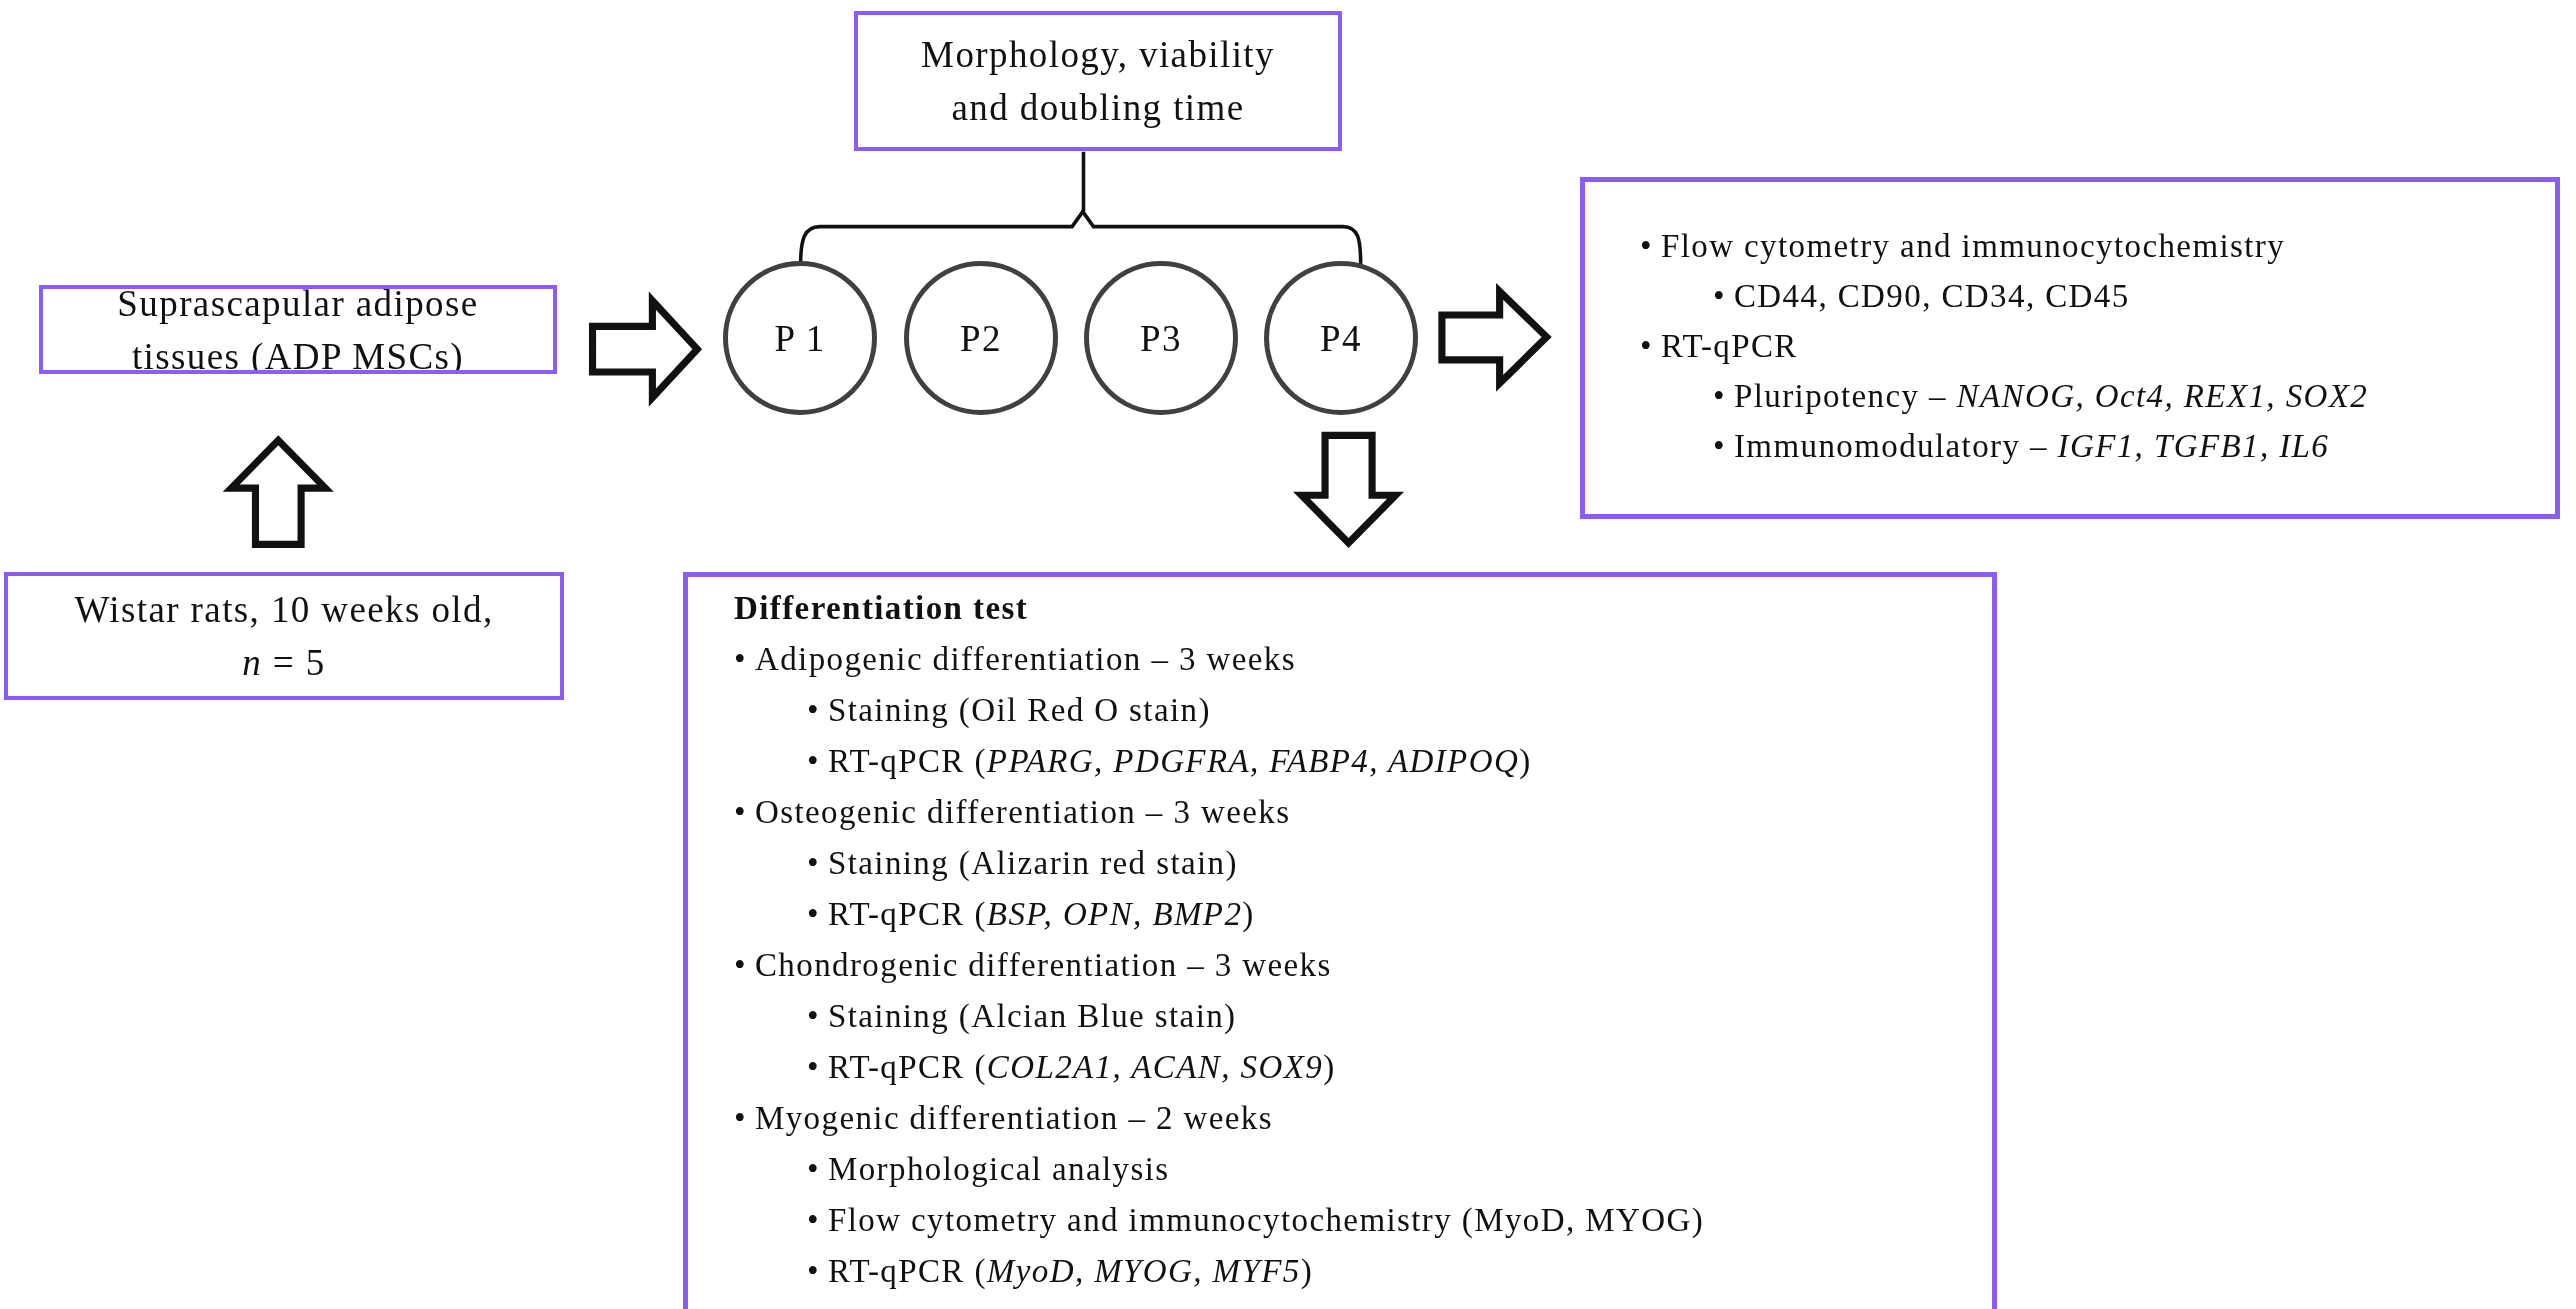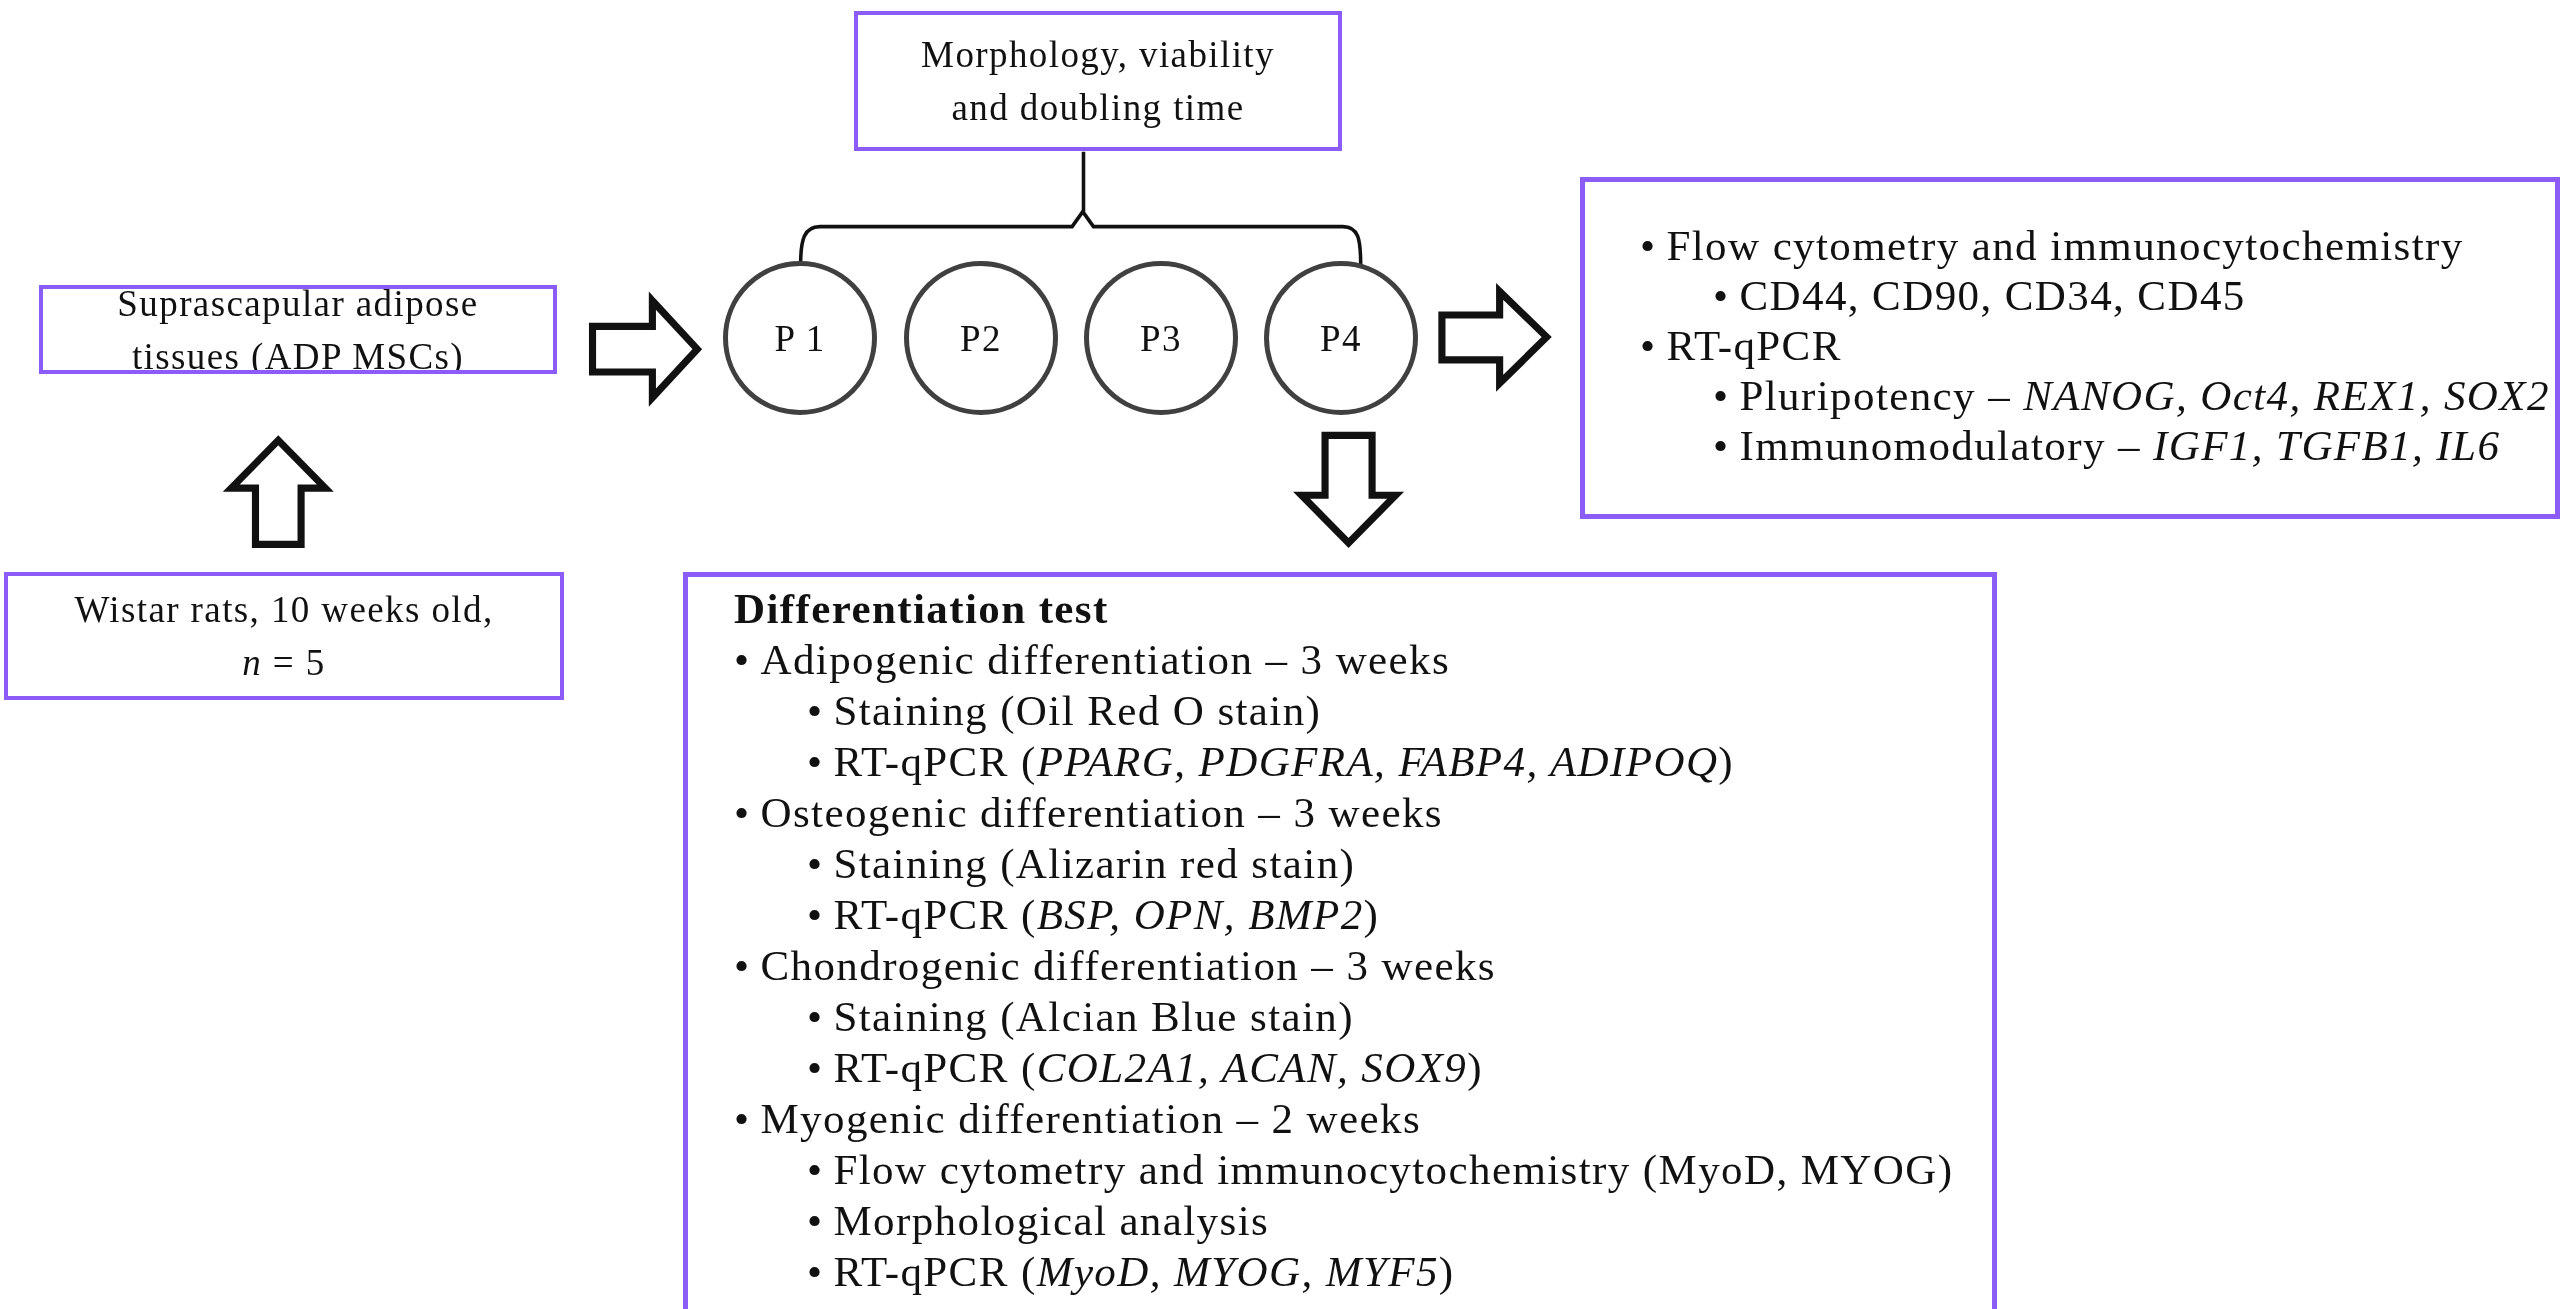"• Flow cytometry and immunocytochemistry" .list-text .rich-line { font-size: 43px -> 33px }
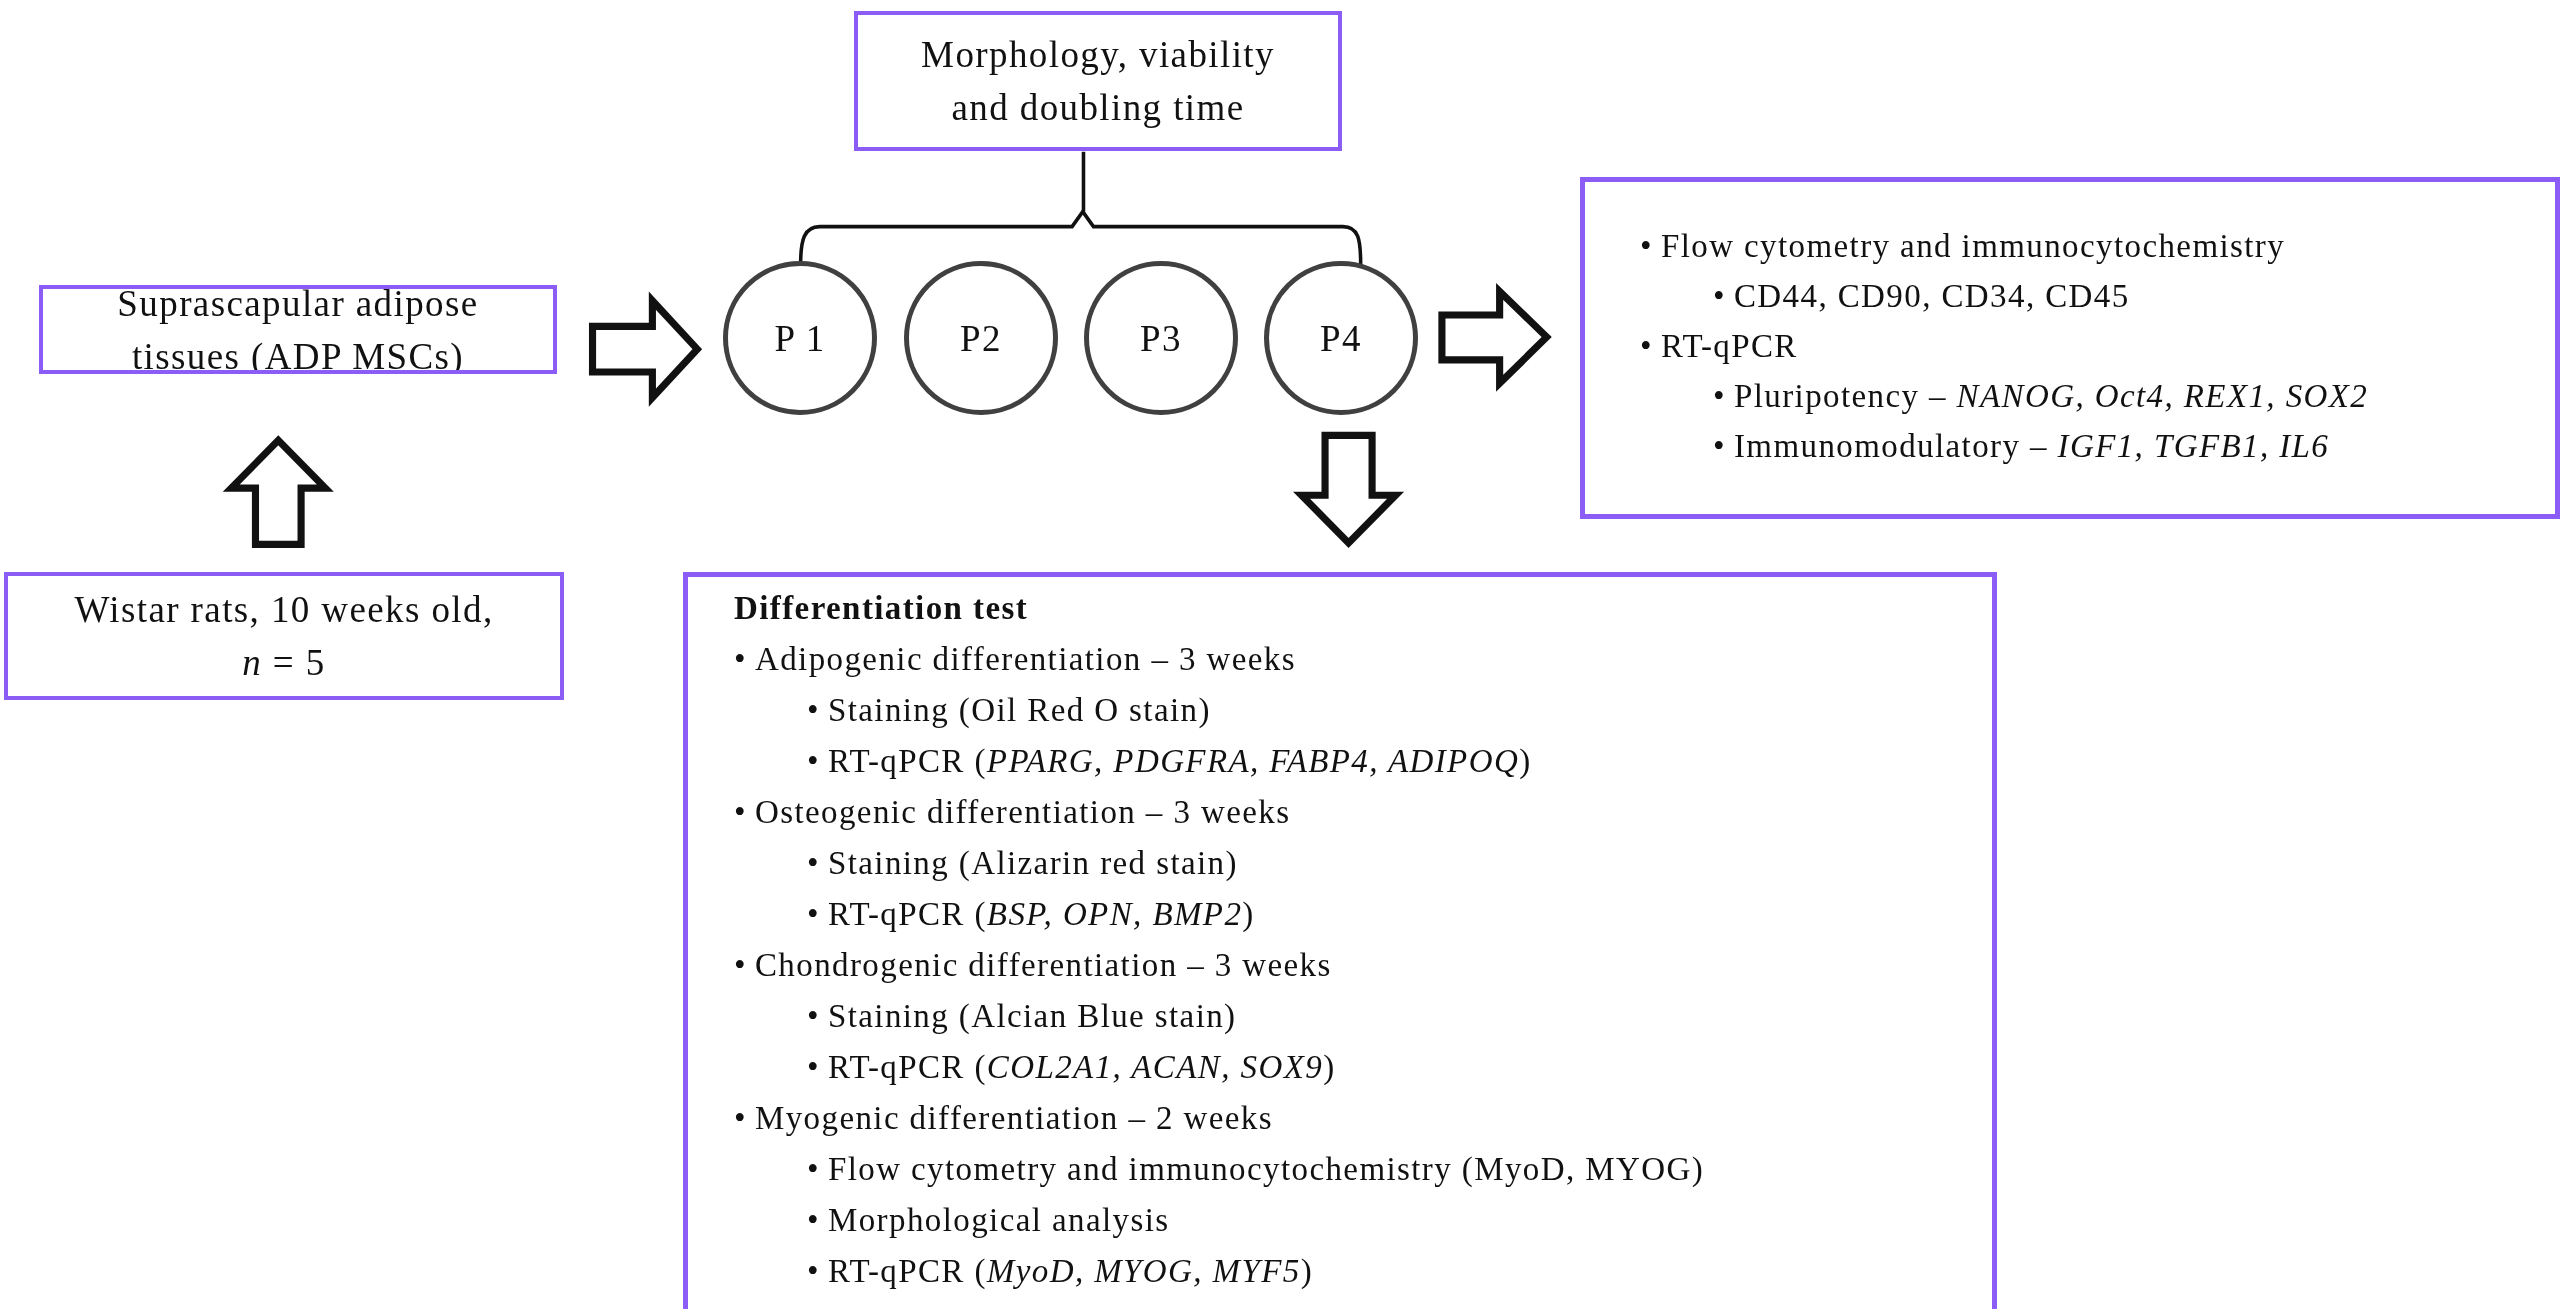"• Flow cytometry and immunocytochemistry (MyoD," div.rich-line { order: before "• Morphological analysis" -> after "• Morphological analysis" }
